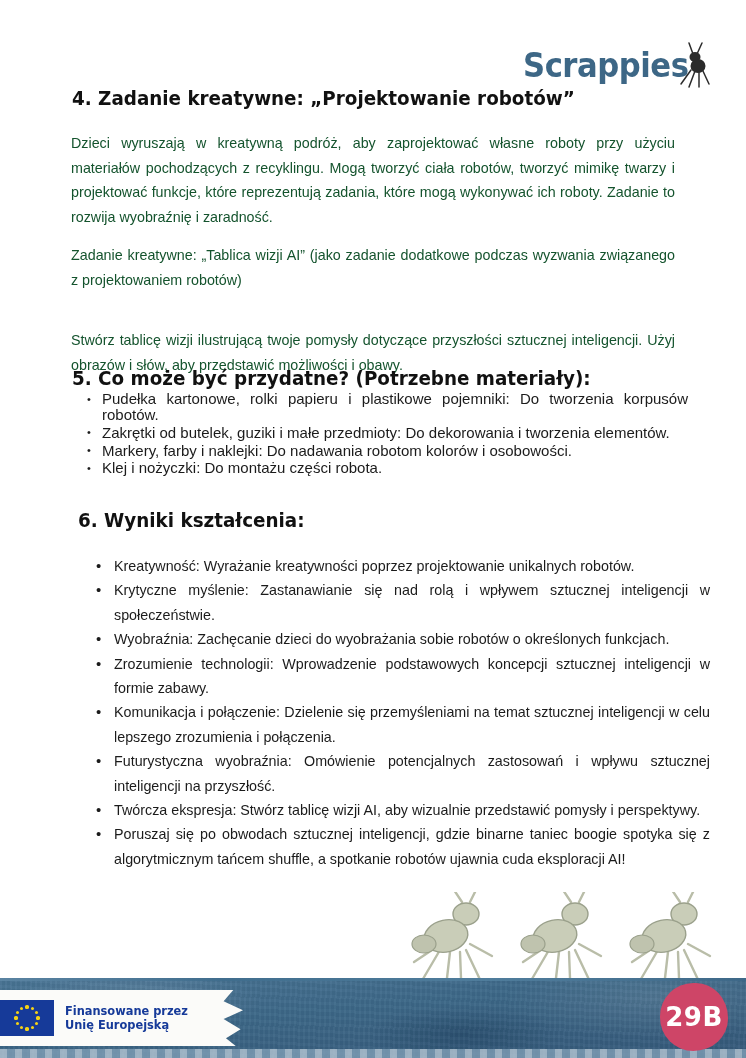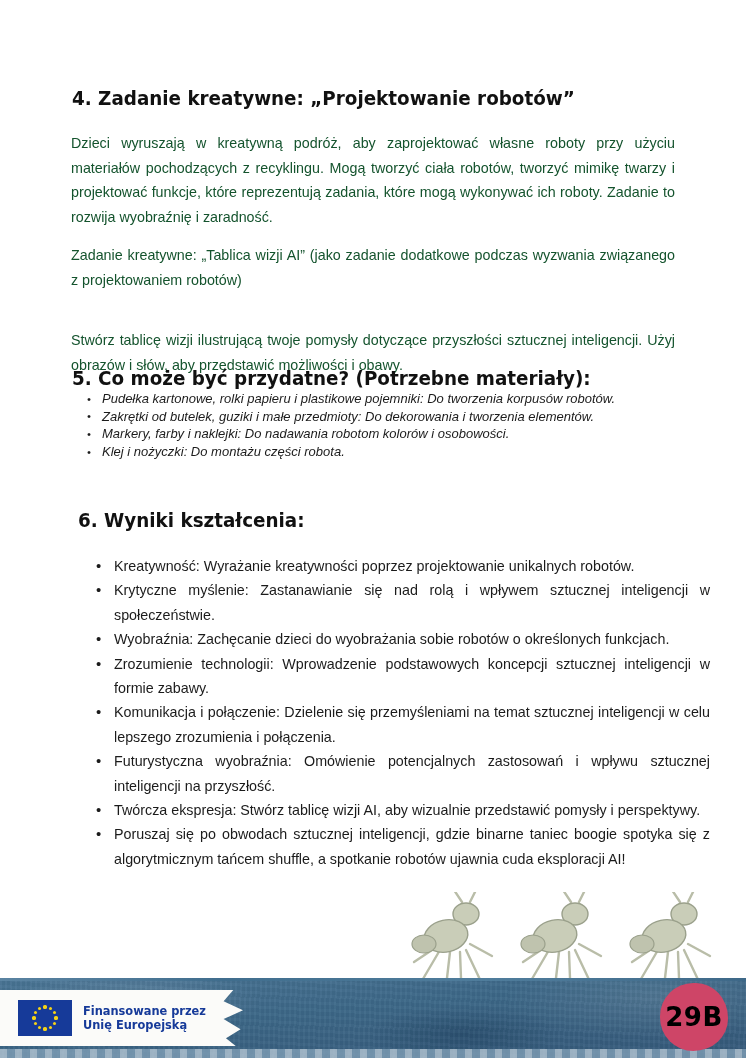"Scrappies" div.logo { html: none -> <div> <div>Scrappies</div> <svg> <g> <path></path> <path></path> <path></path> <path></path> <path></path> <path></path> </g> <ellipse></ellipse> <ellipse></ellipse> </svg> </div> }
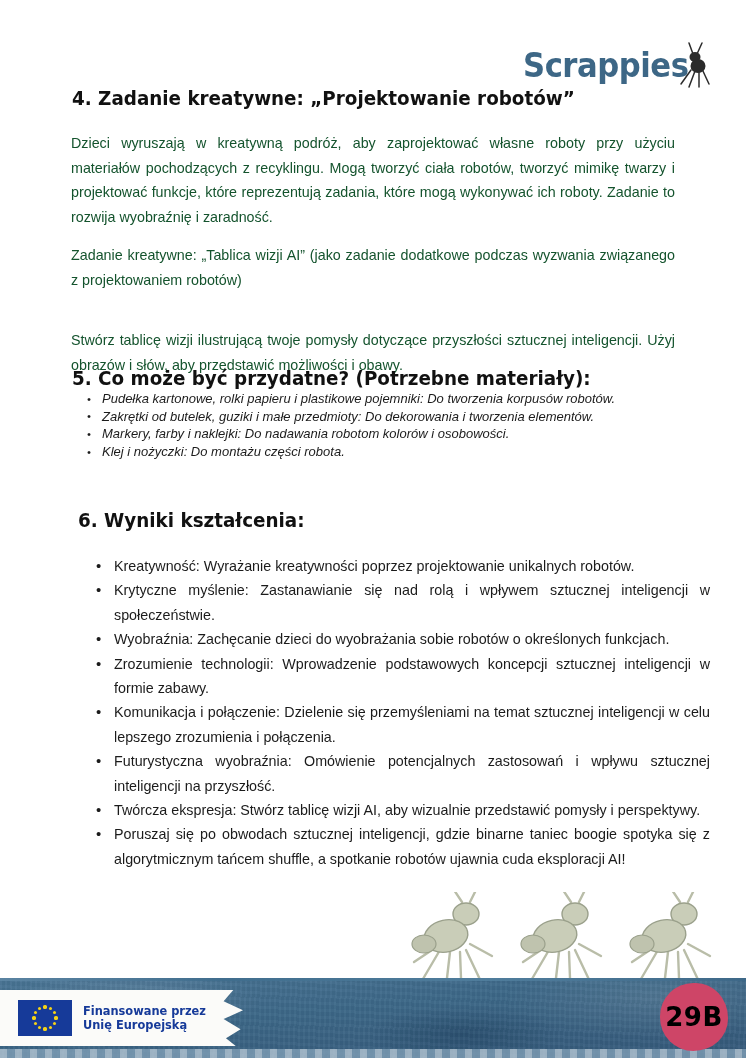"Pudełka kartonowe, rolki papieru i" ul.list-small { font-size: 13px -> 15px; font-style: italic -> none }
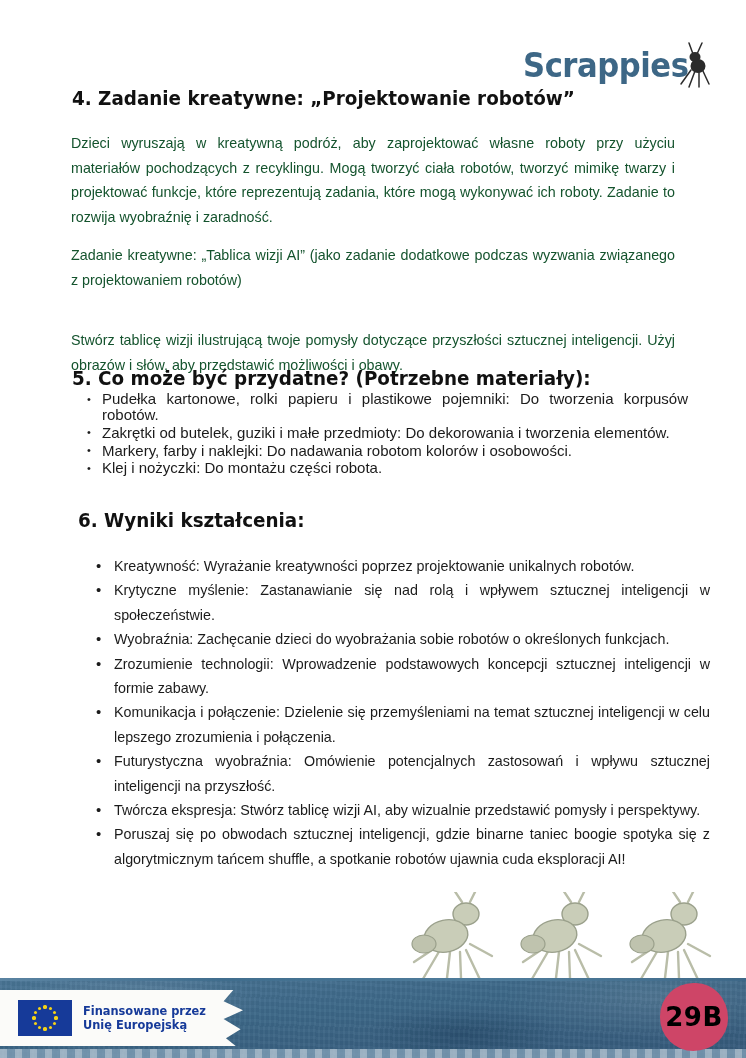"Finansowane przez" .eu-badge { padding-left: 18px -> 0 }
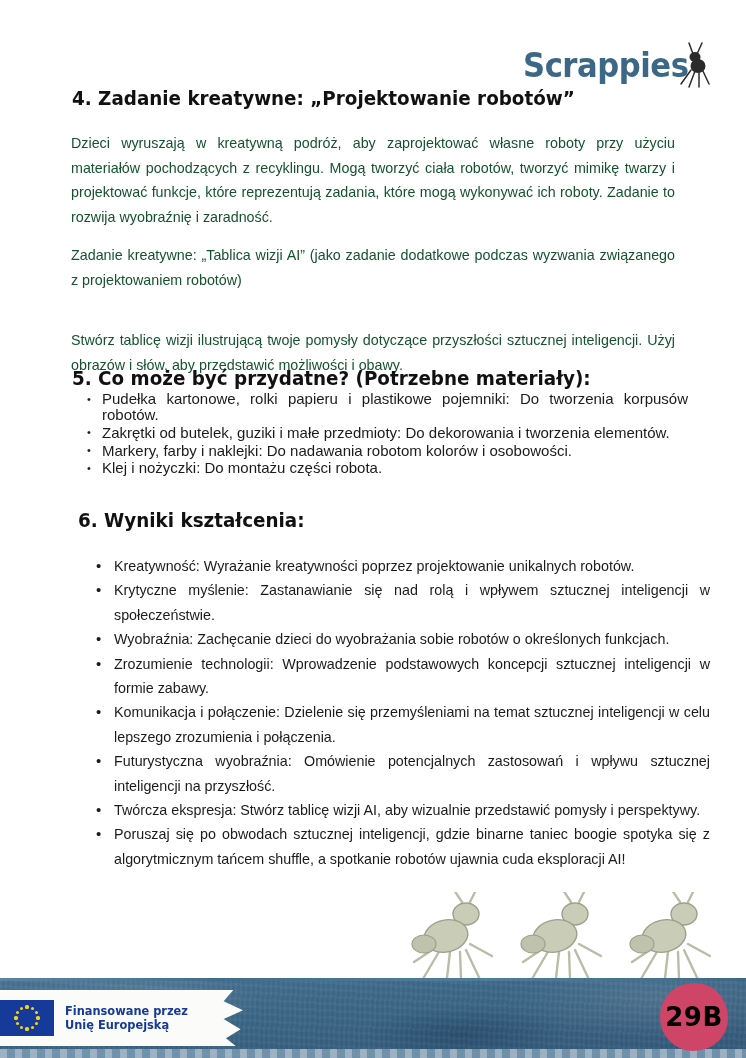"29B" .page-badge span { color: #000000 -> #ffffff }
